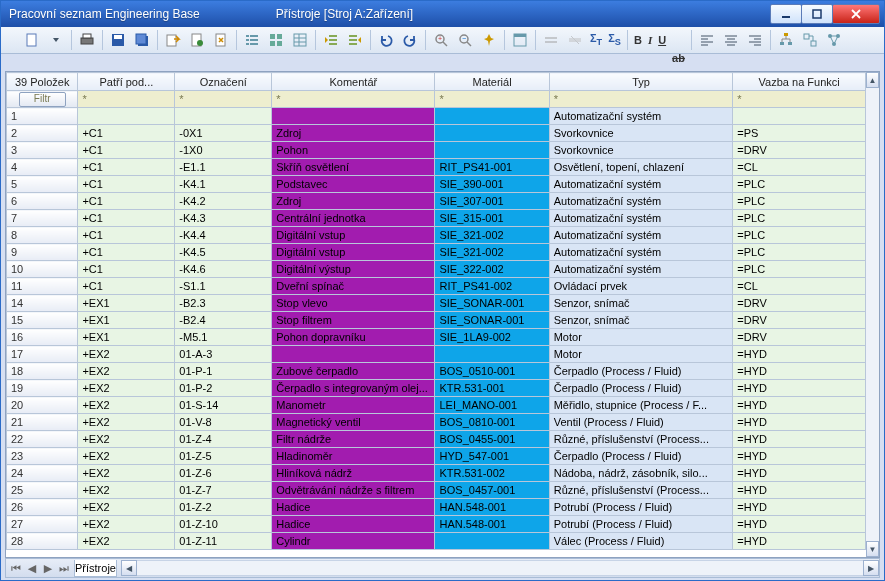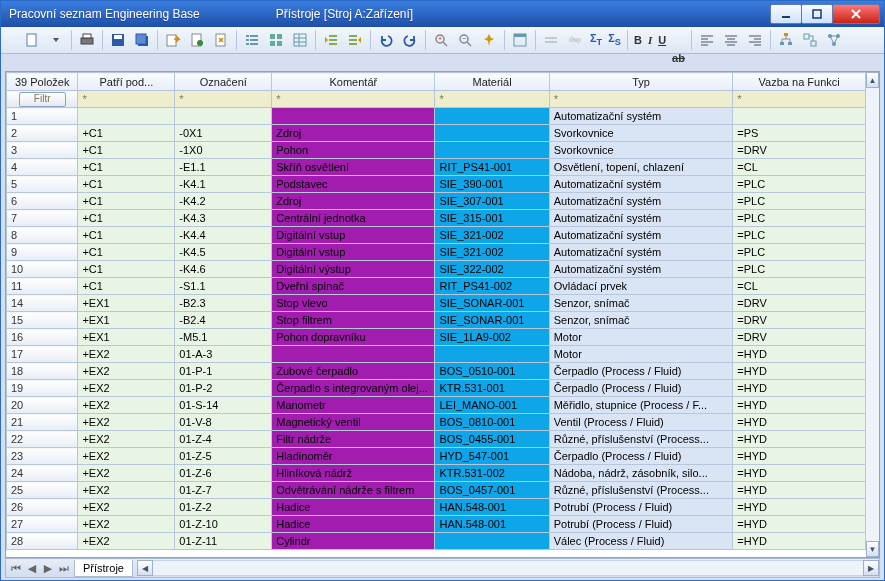"Přístroje" .tab { padding: 0 8px -> 0 0 }
